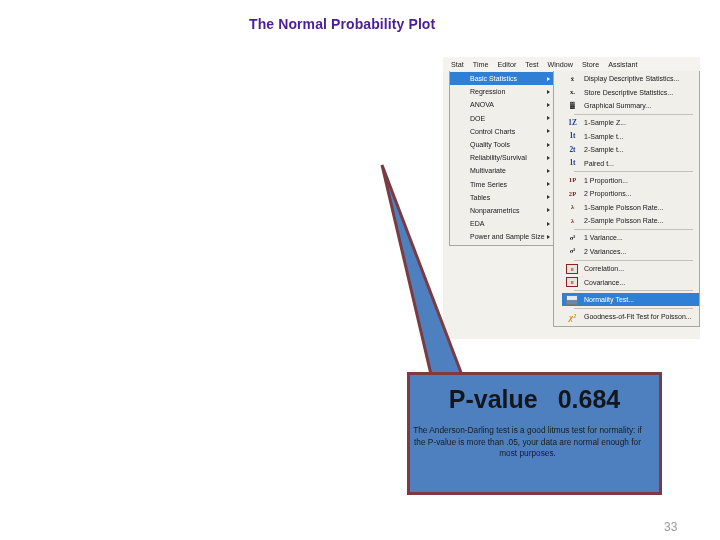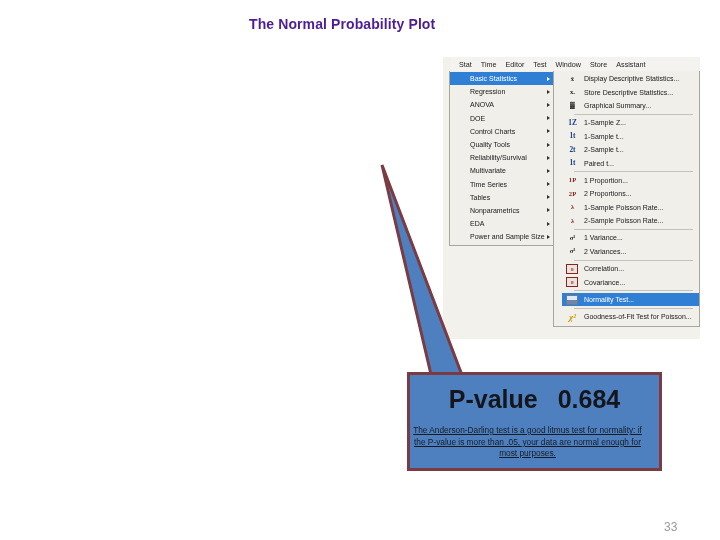"Stat" #menubar { margin-left: 8px -> none }
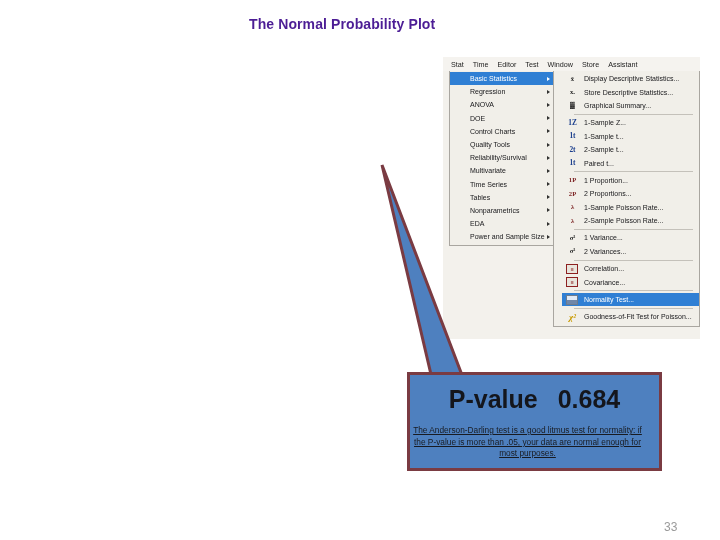"P-value 0.684" #callout-box { height: 99px -> 123px }
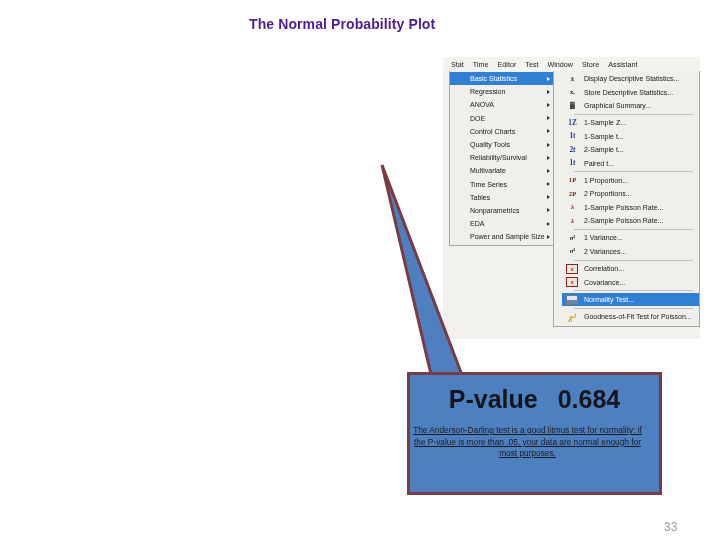"The Anderson-Darling test is a" #callout-body { text-decoration: underline -> none }
